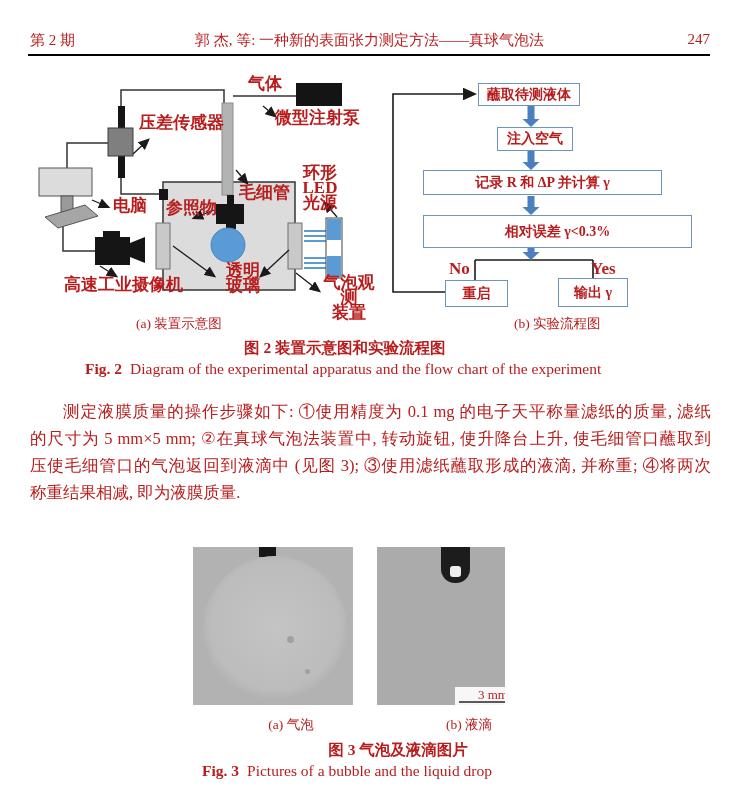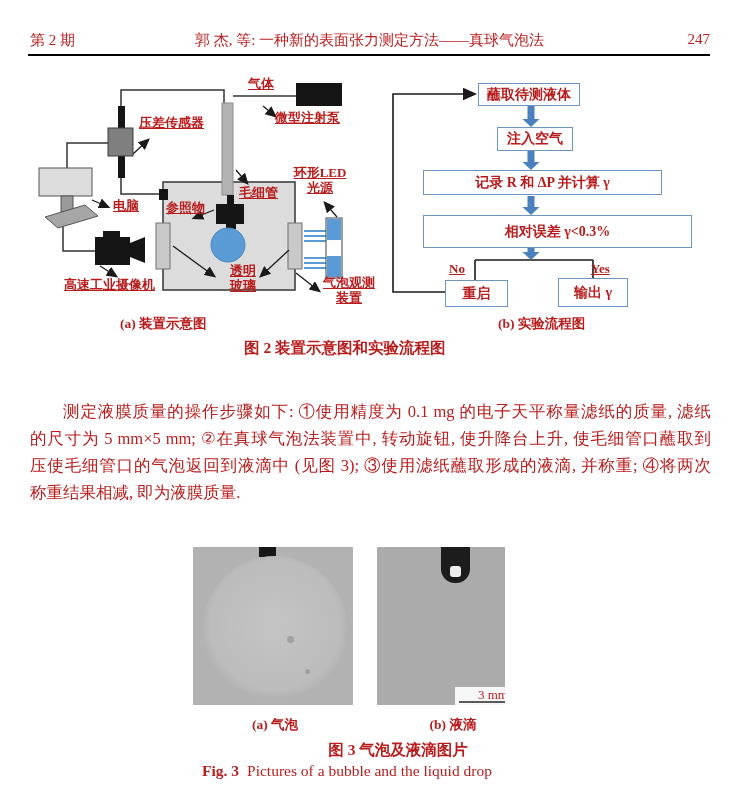"气体" .dlabel { font-size: 13px -> 17px; text-decoration: underline -> none }
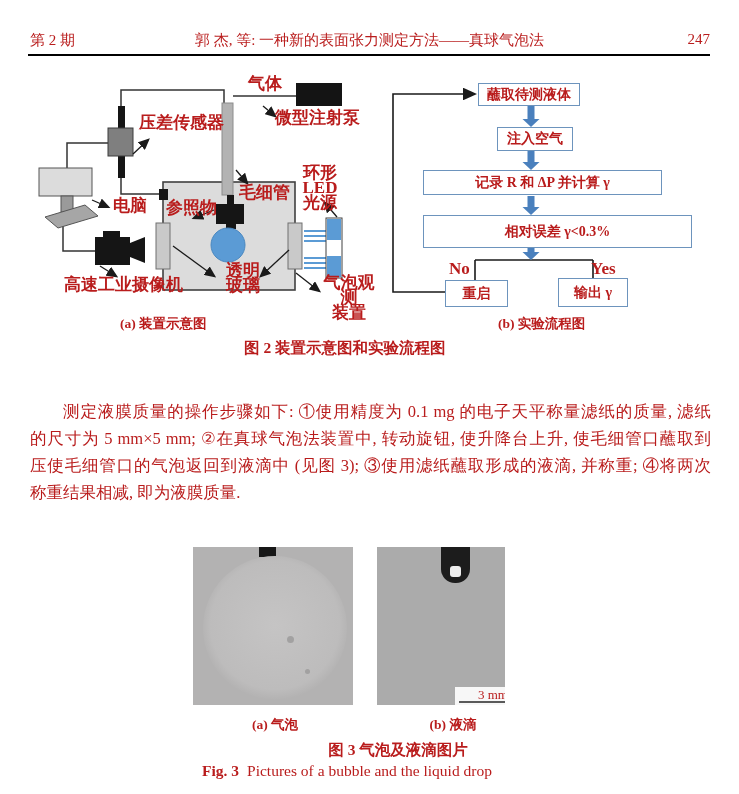"(a) 装置示意图" .subcap { font-weight: bold -> normal; margin-left: none -> 16px }
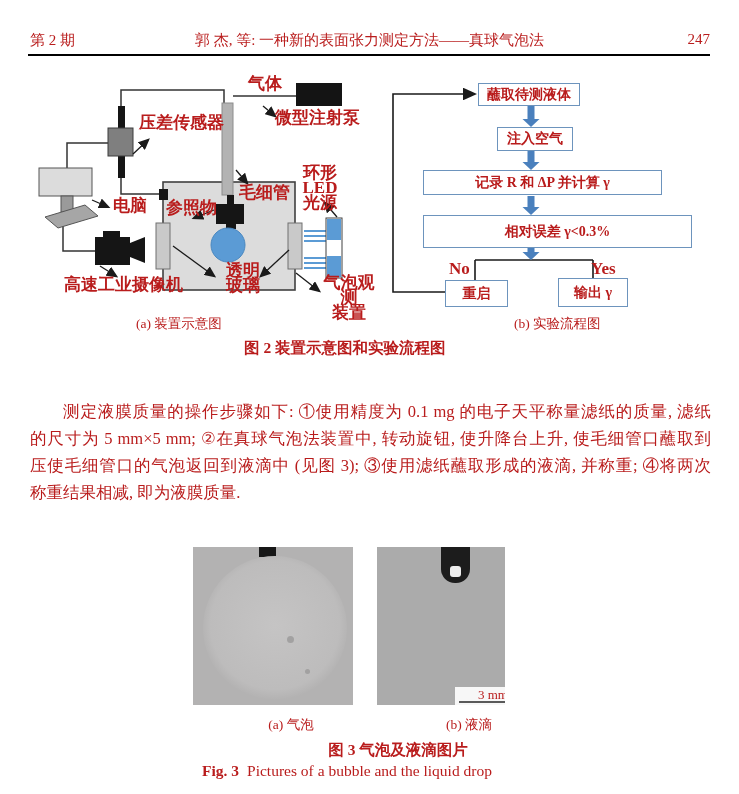"Fig. 2 Diagram of the" div.abs { html: none -> <div><b>Fig. 2</b><span>Diagram of the experimental apparatus and the flow chart of the experiment</span></div> }
